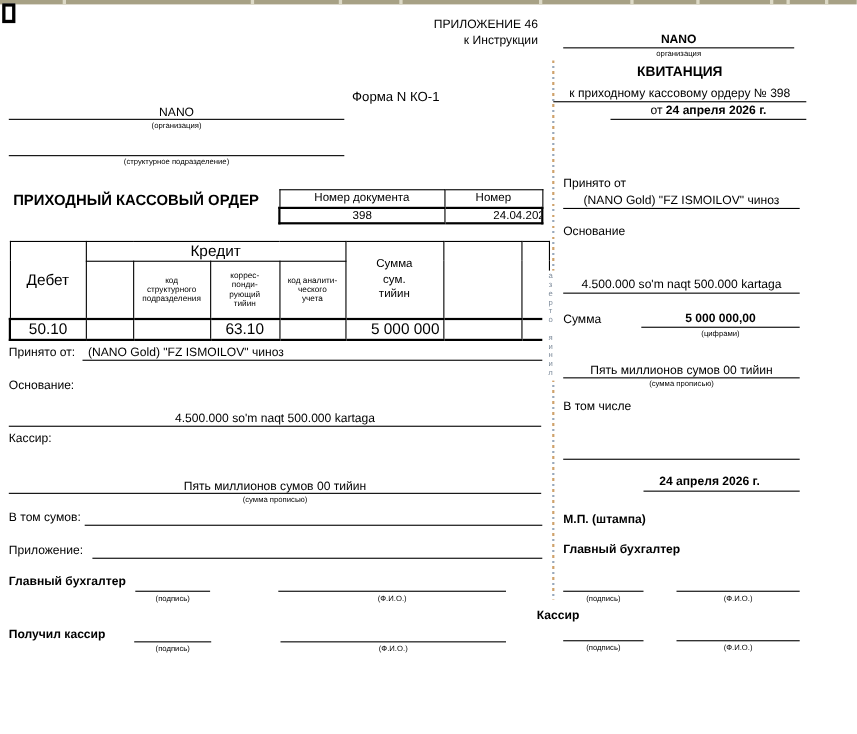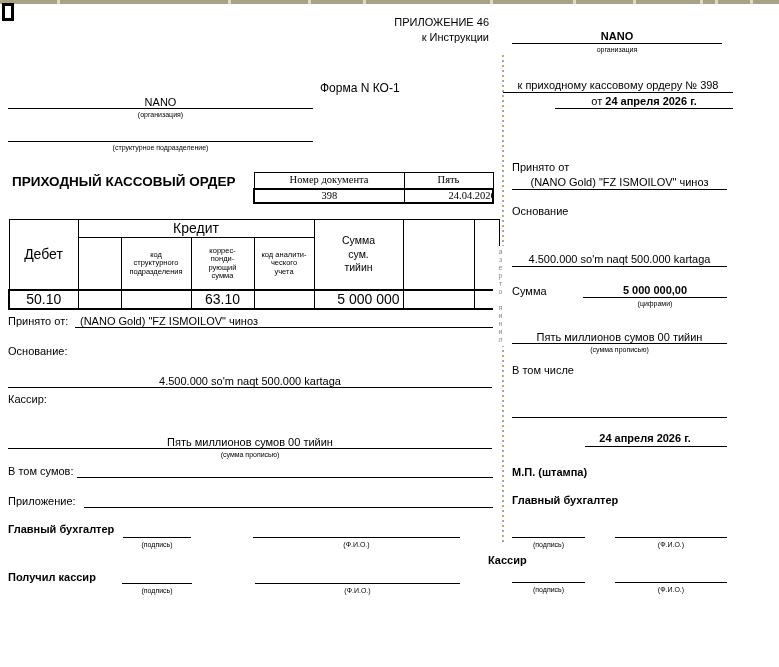"КВИТАНЦИЯ" div.abs { html: none -> <div>КВИТАНЦИЯ</div> }
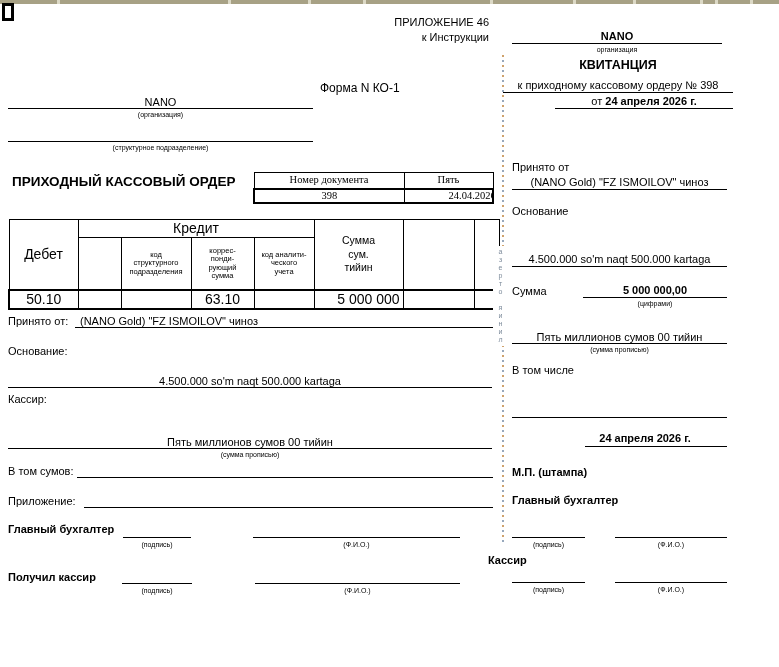"Номер документа" #doc-table td { font-family: Liberation Serif, serif -> none }
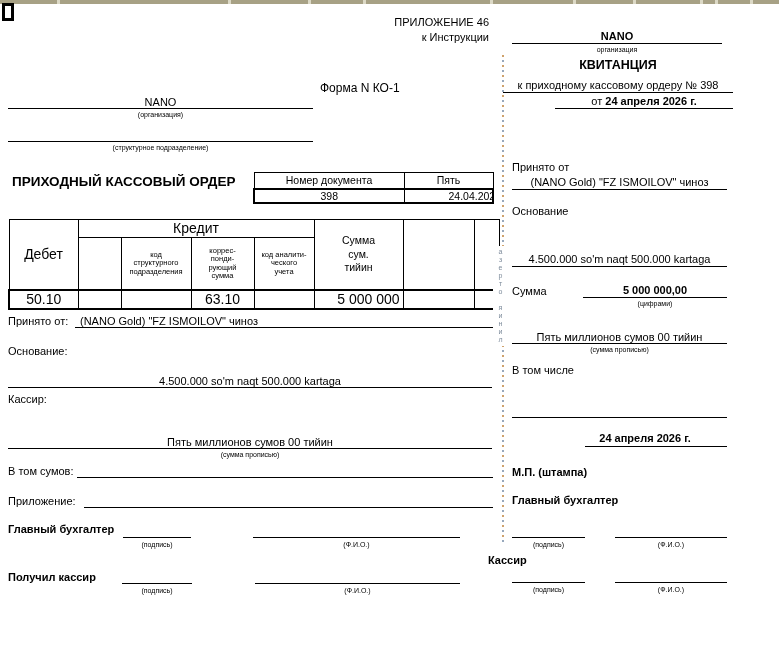"Пять" td { text: Пять -> Номер }
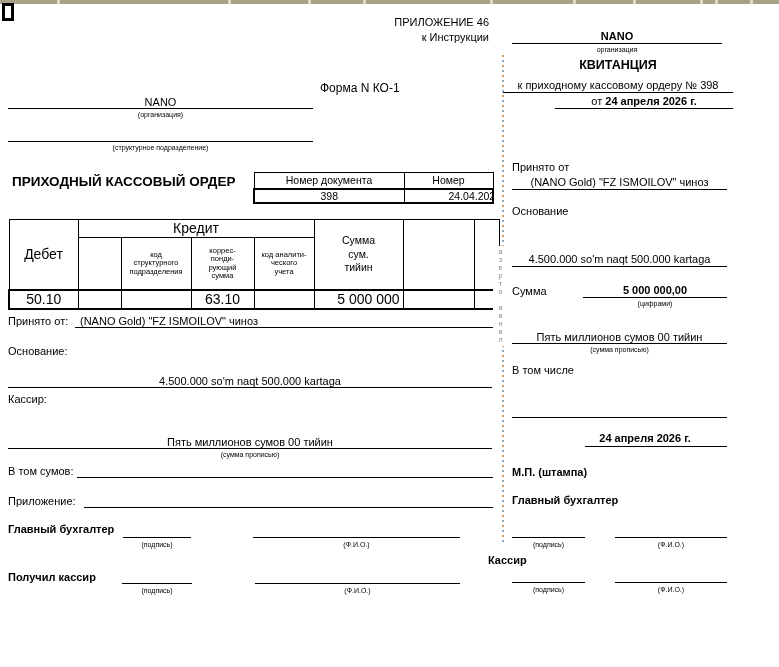"коррес-" td.pre { text: сумма -> тийин }
